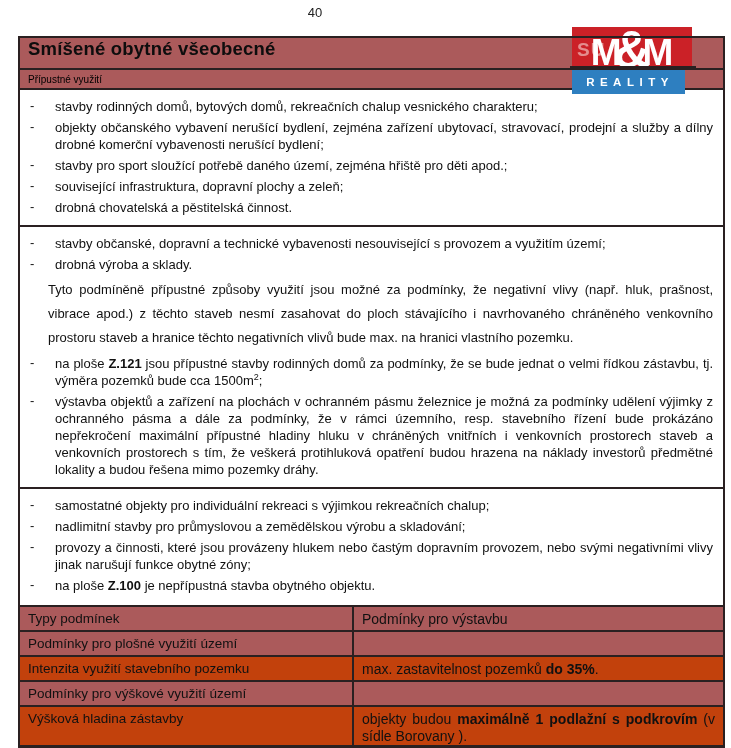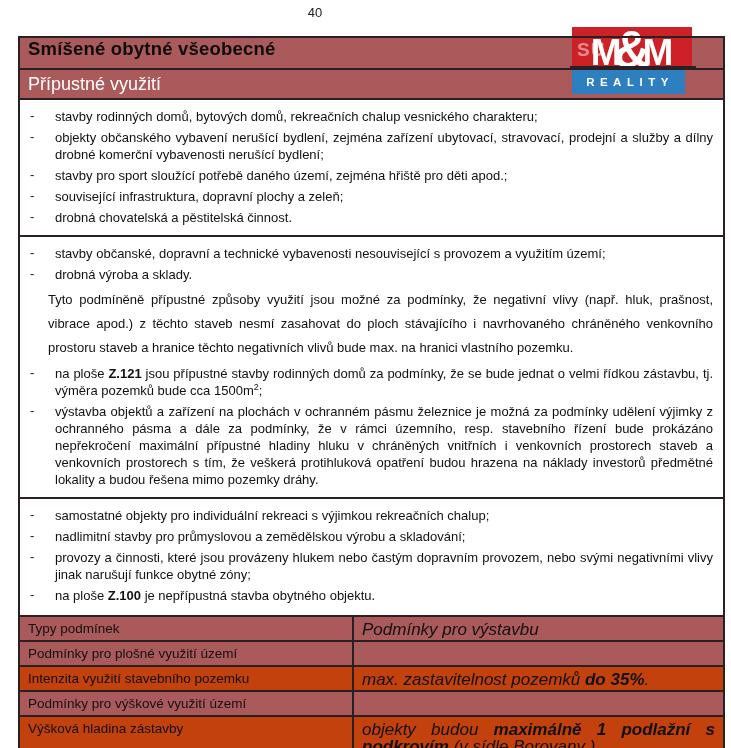"Přípustné využití" .band { color: #ffffff -> #000000; font-size: 18px -> 10px }
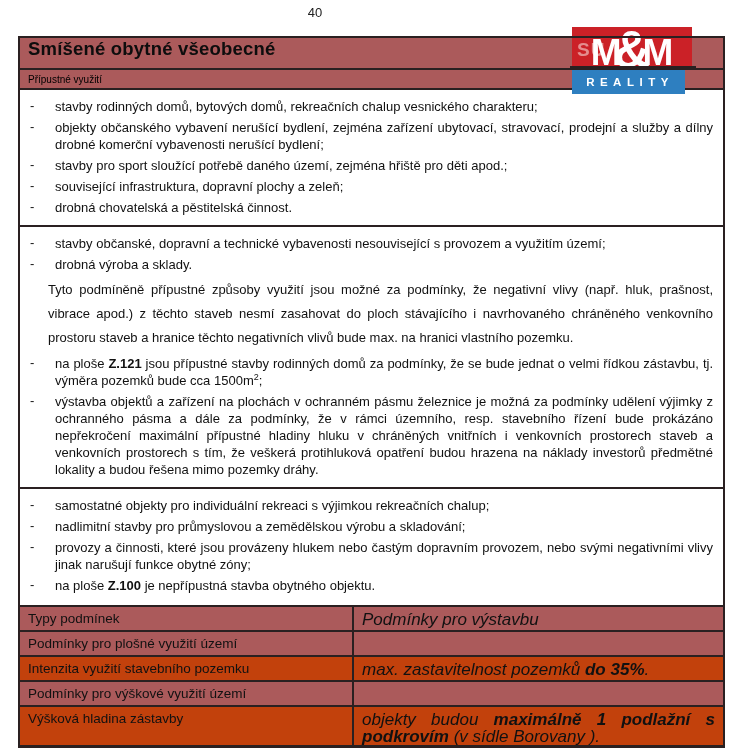"Podmínky pro výstavbu" .cond-right { font-size: 17px -> 14px; font-style: italic -> none }
